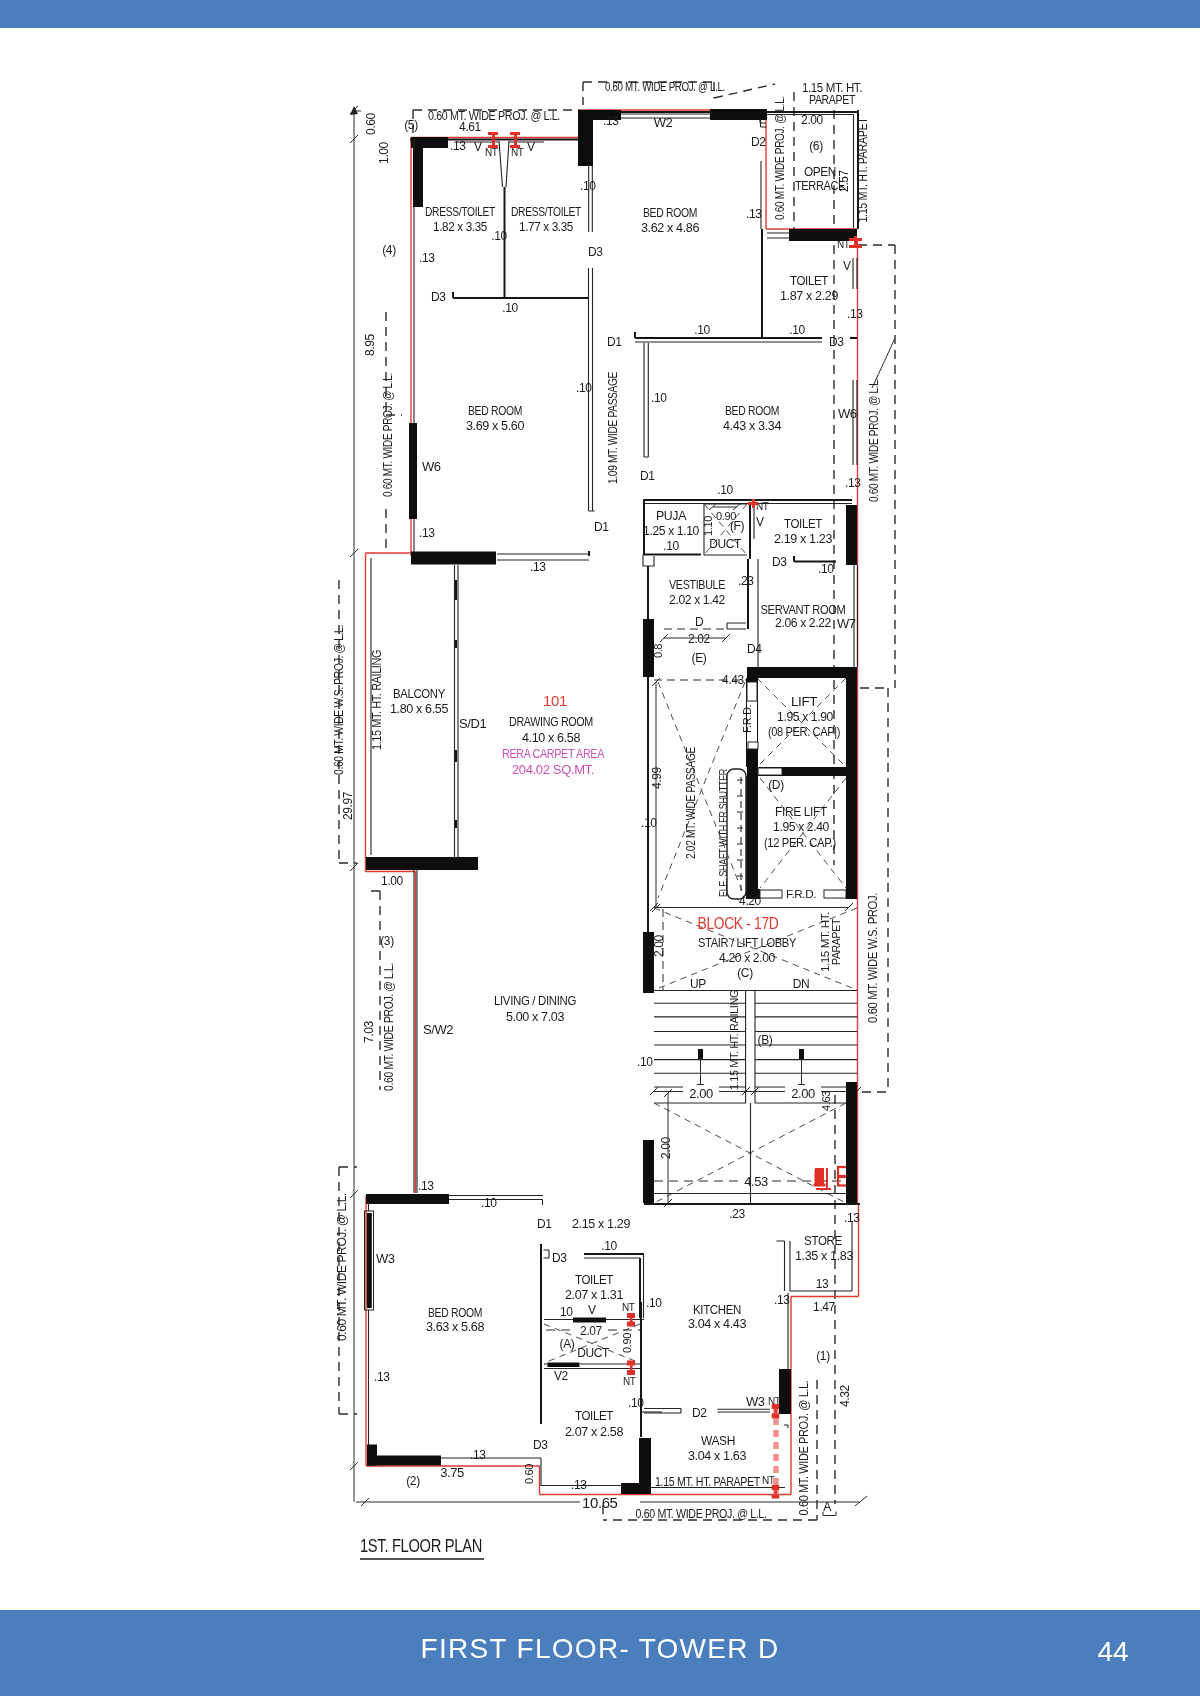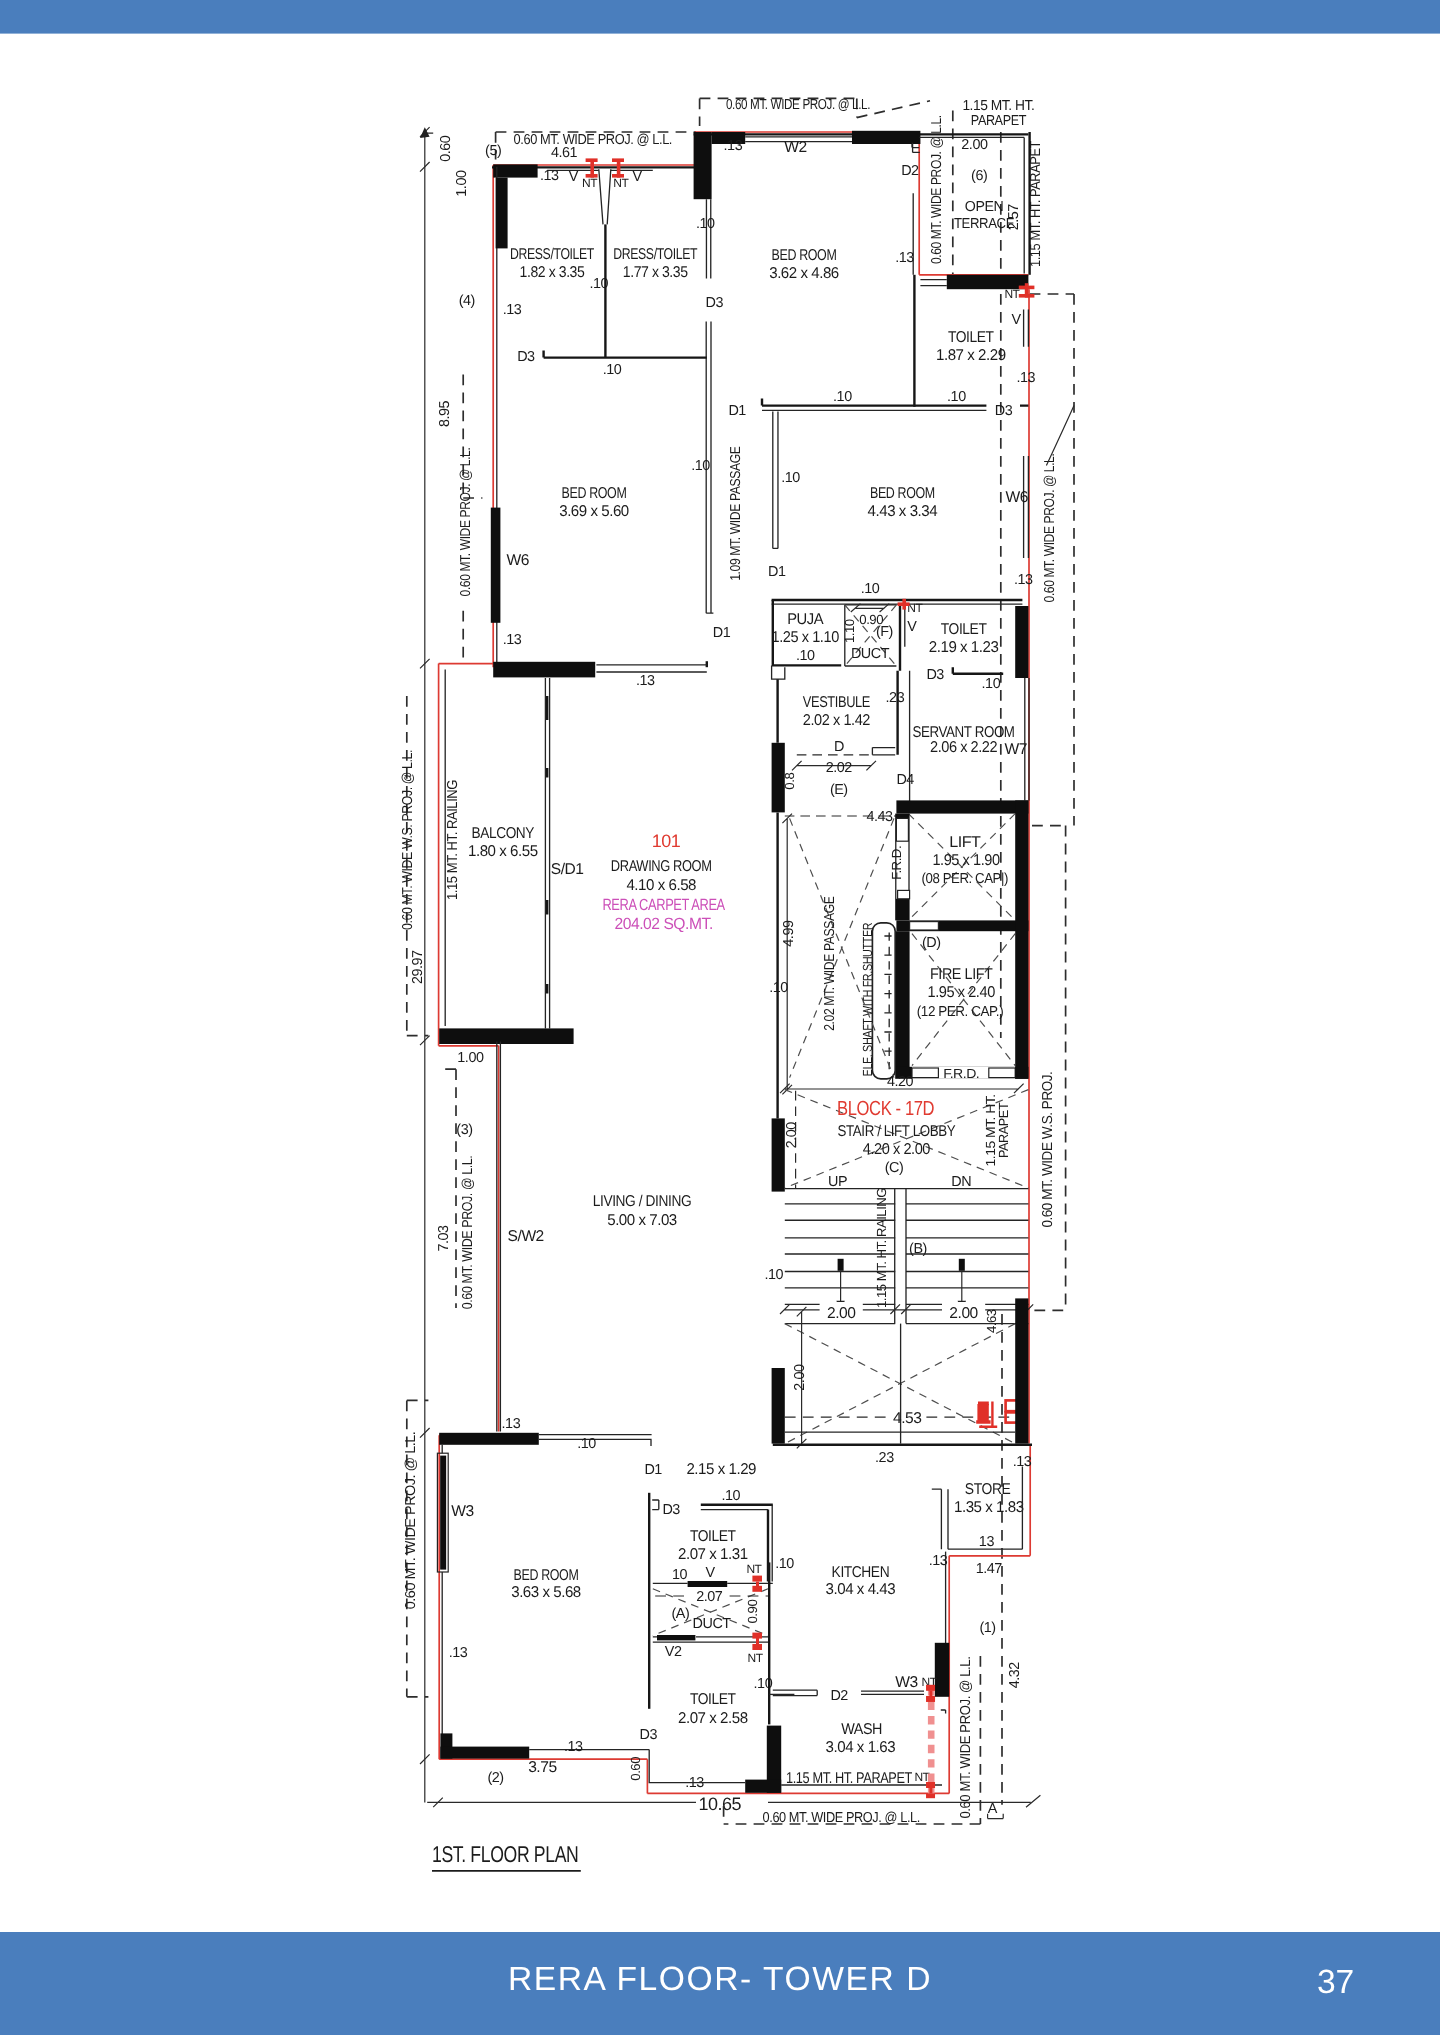"RERA FLOOR- TOWER D" div { text: RERA -> FIRST }
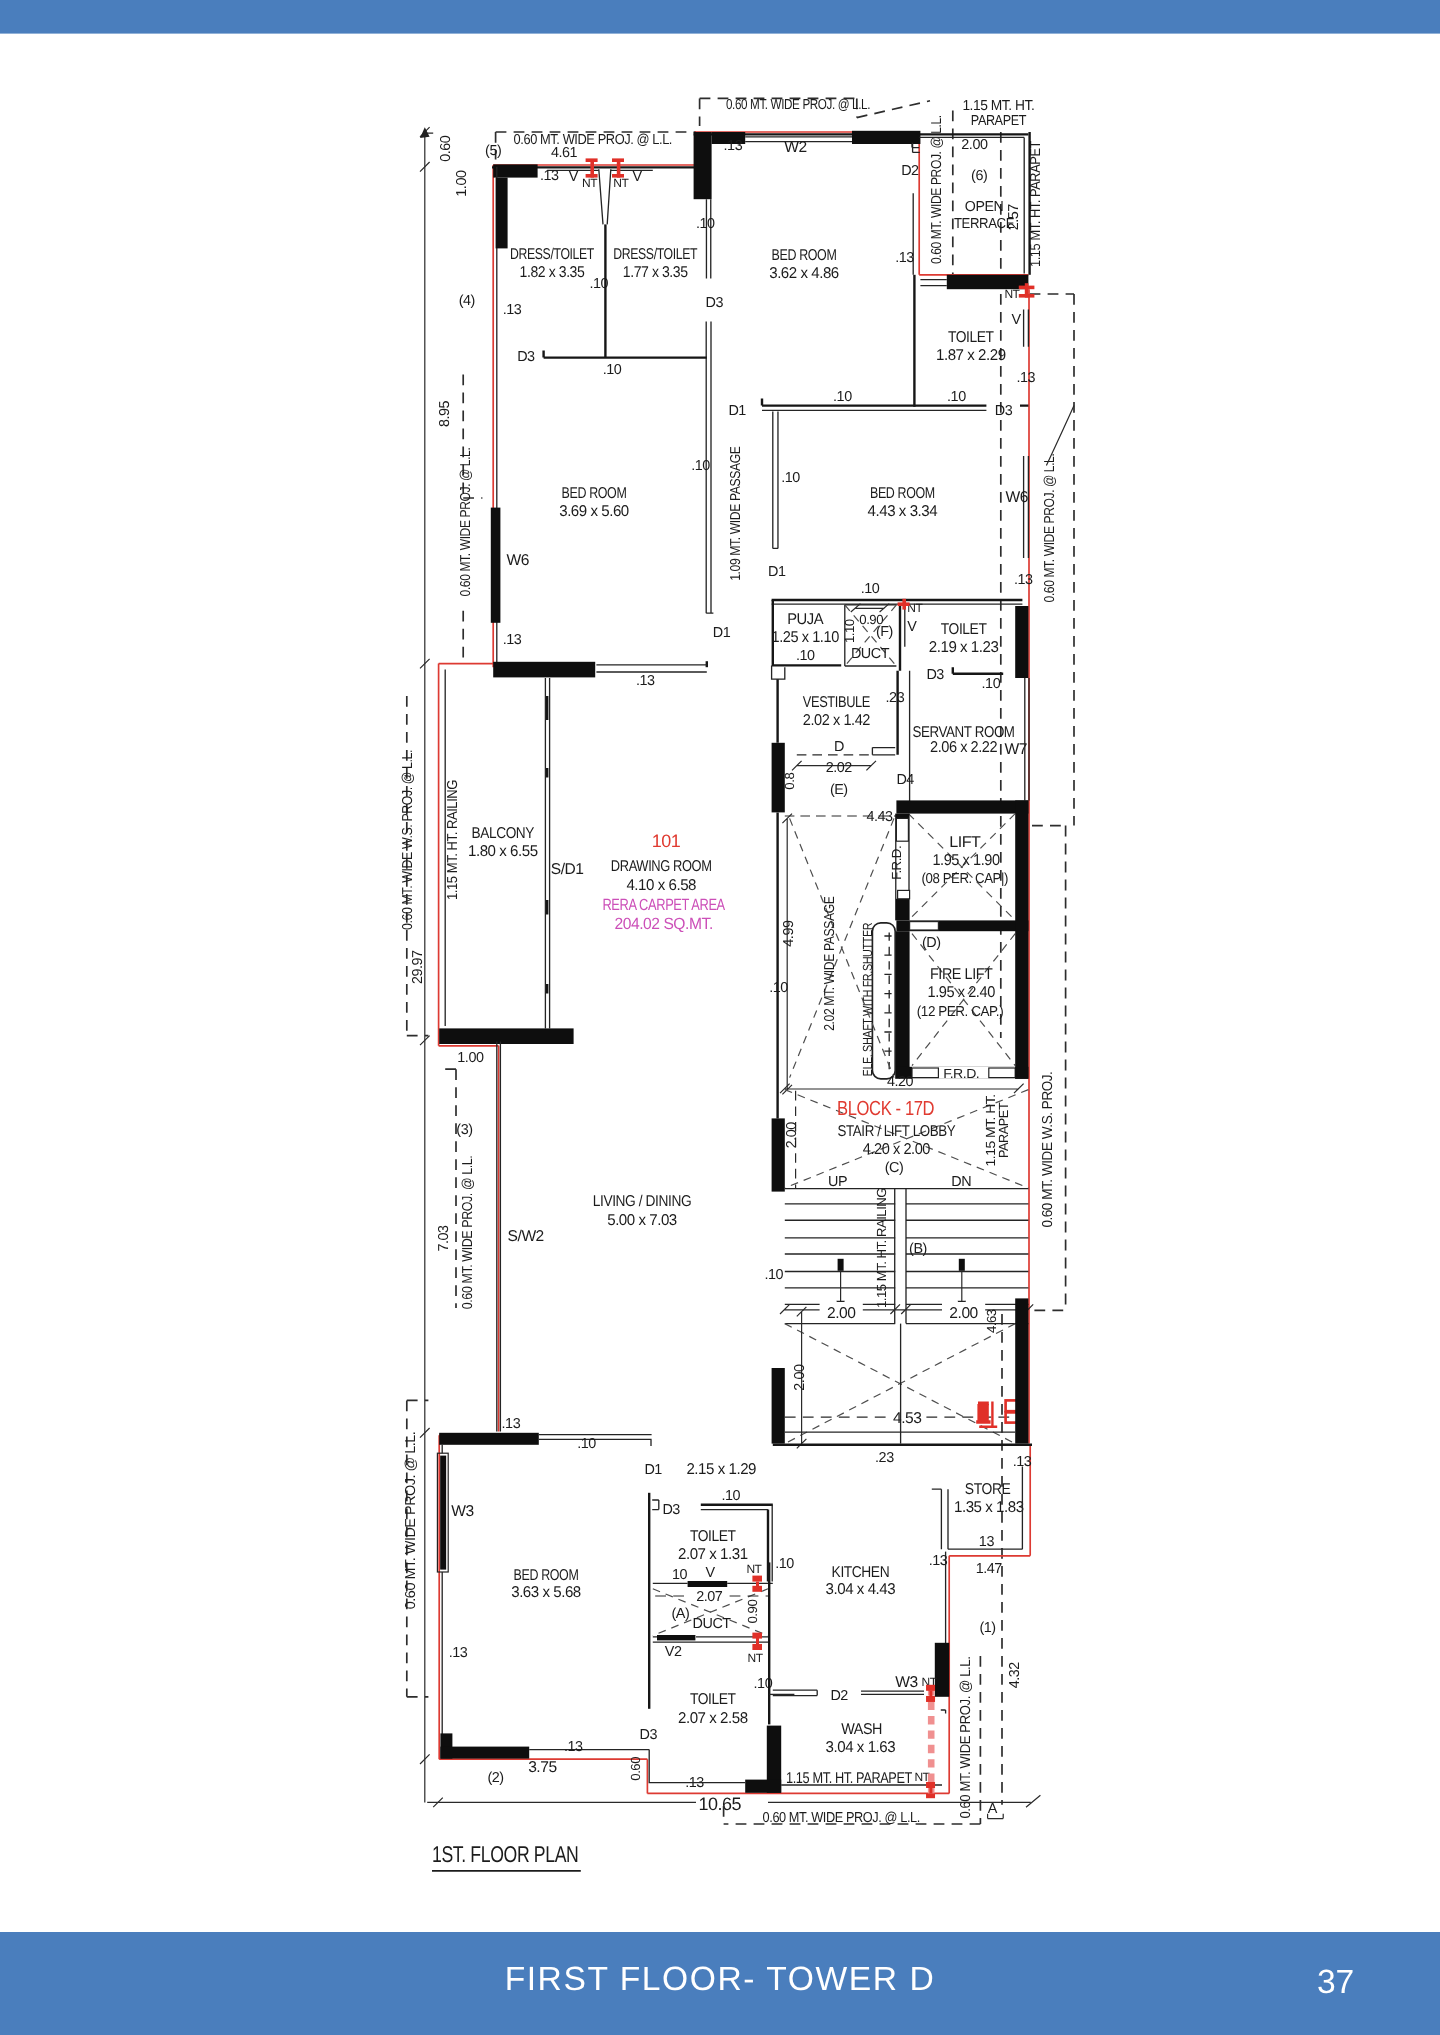"37" div { text: 37 -> 44 }
